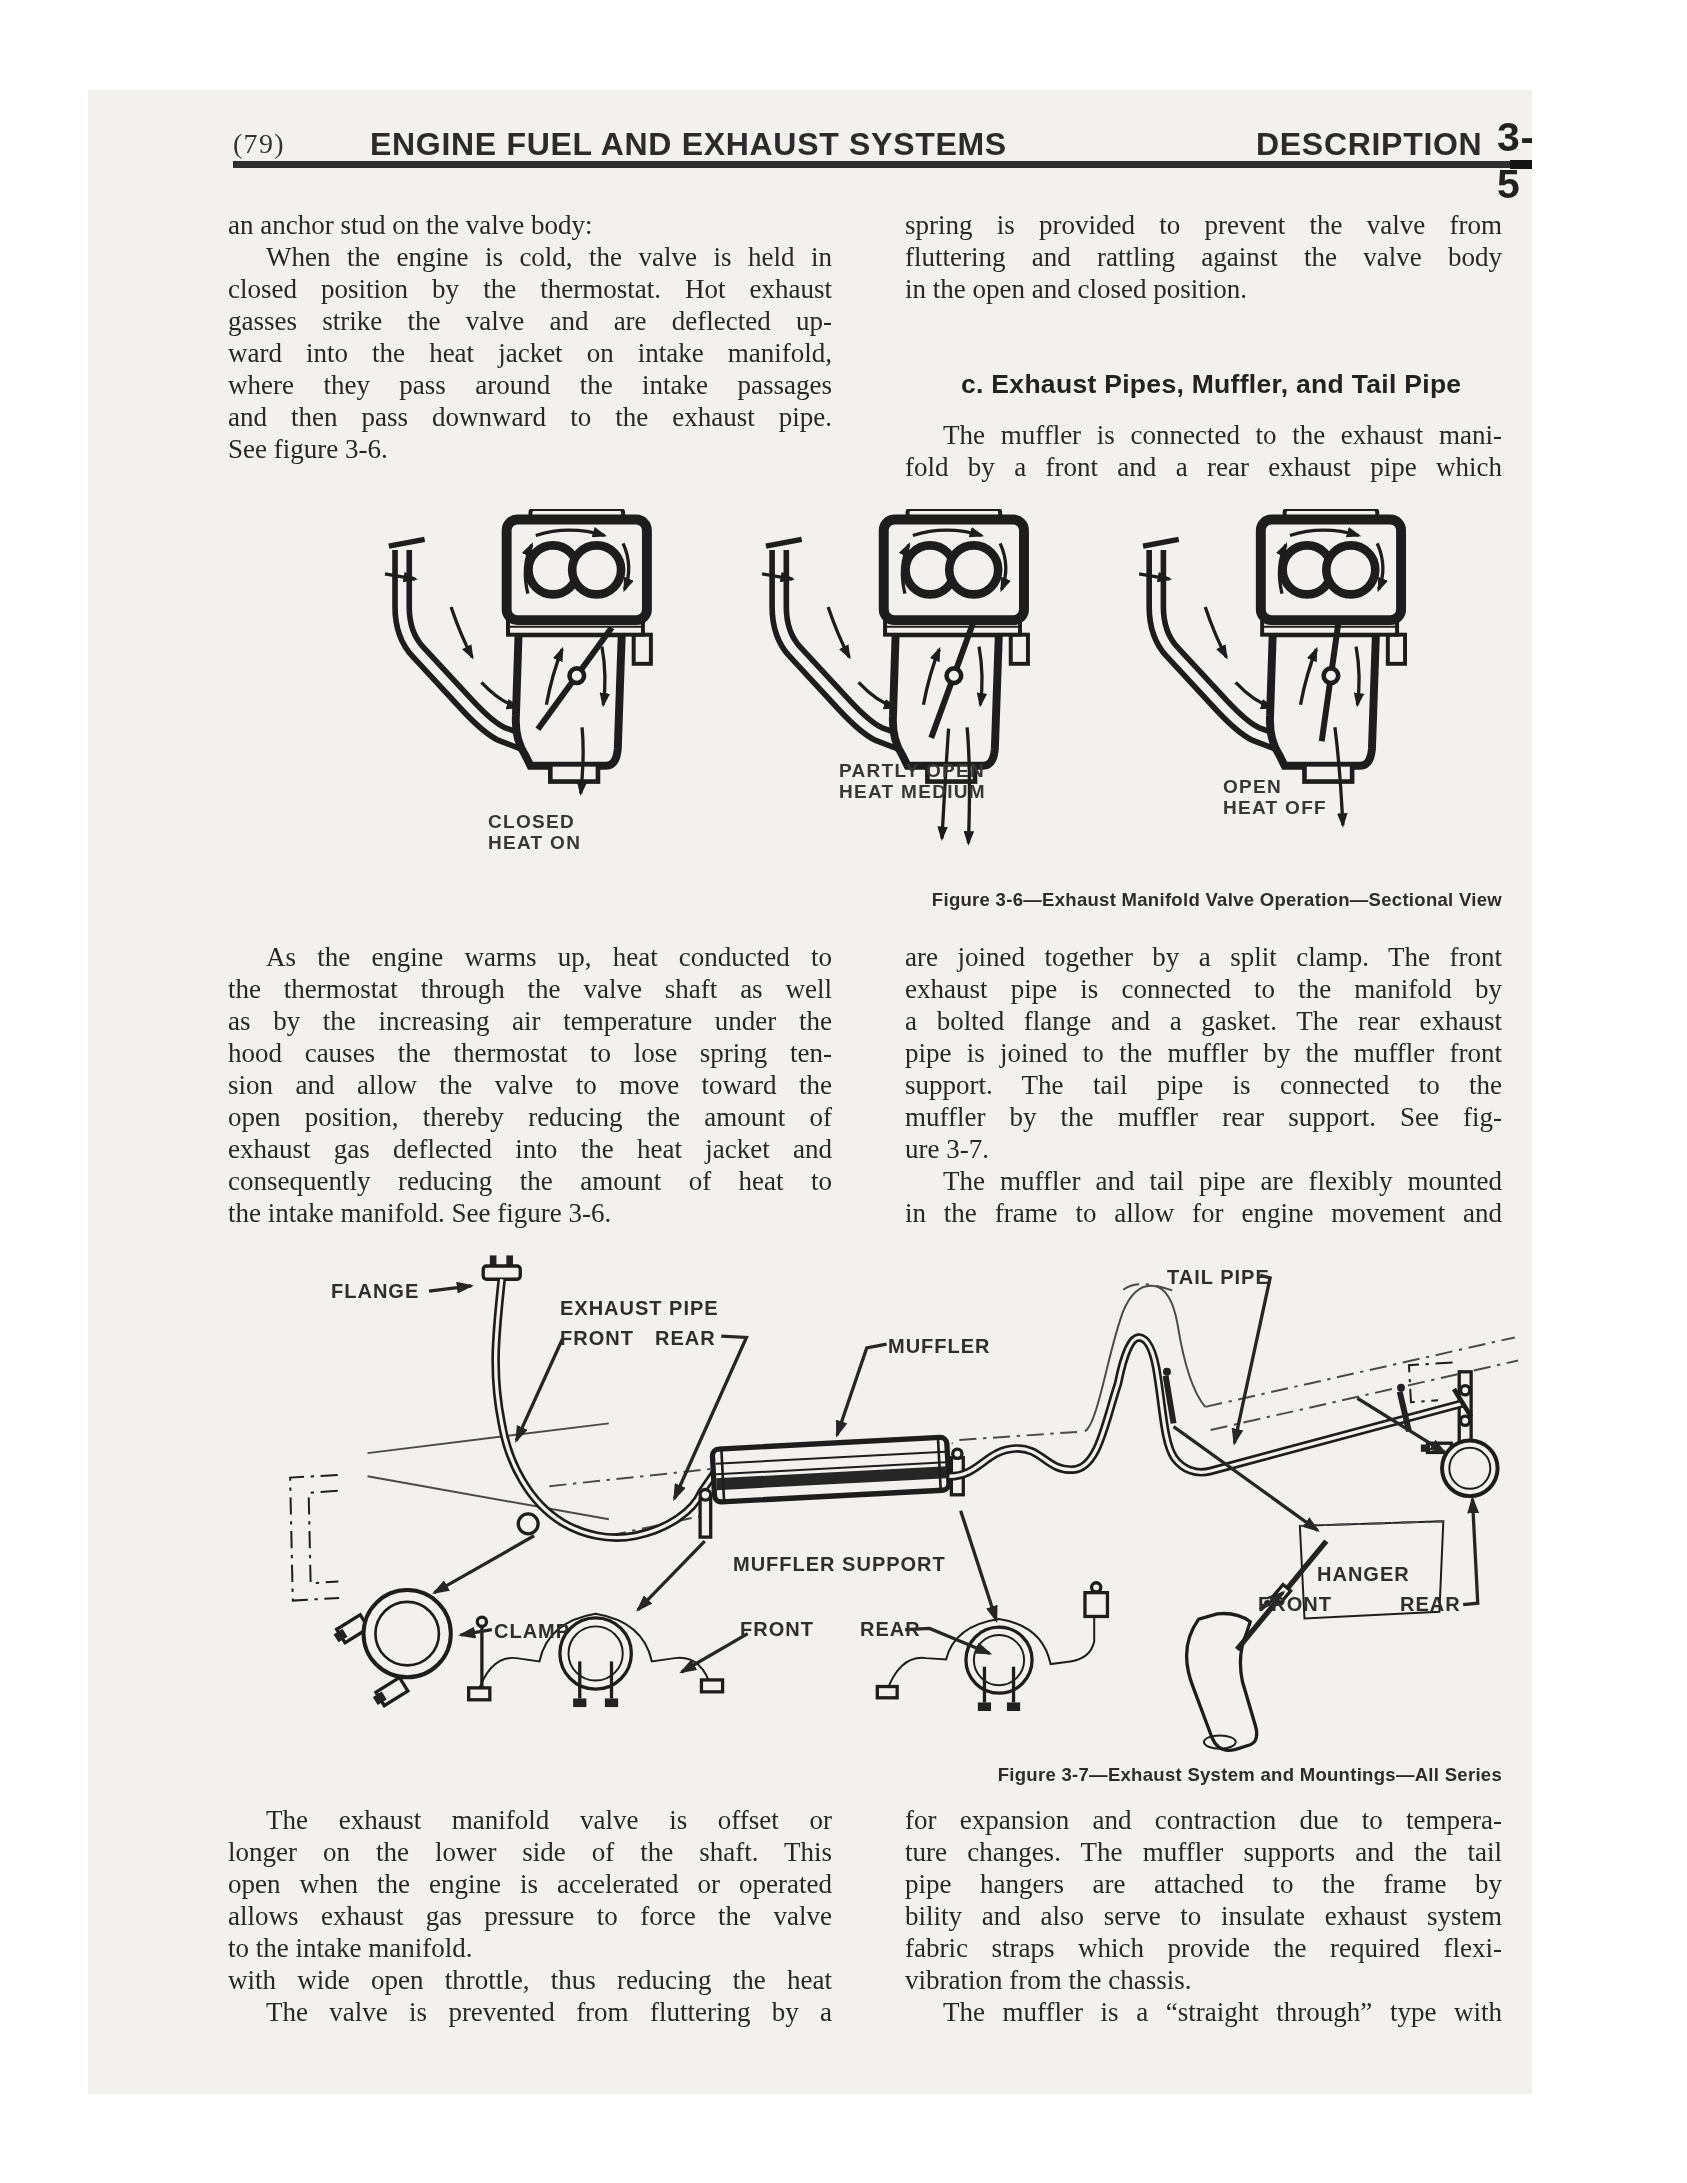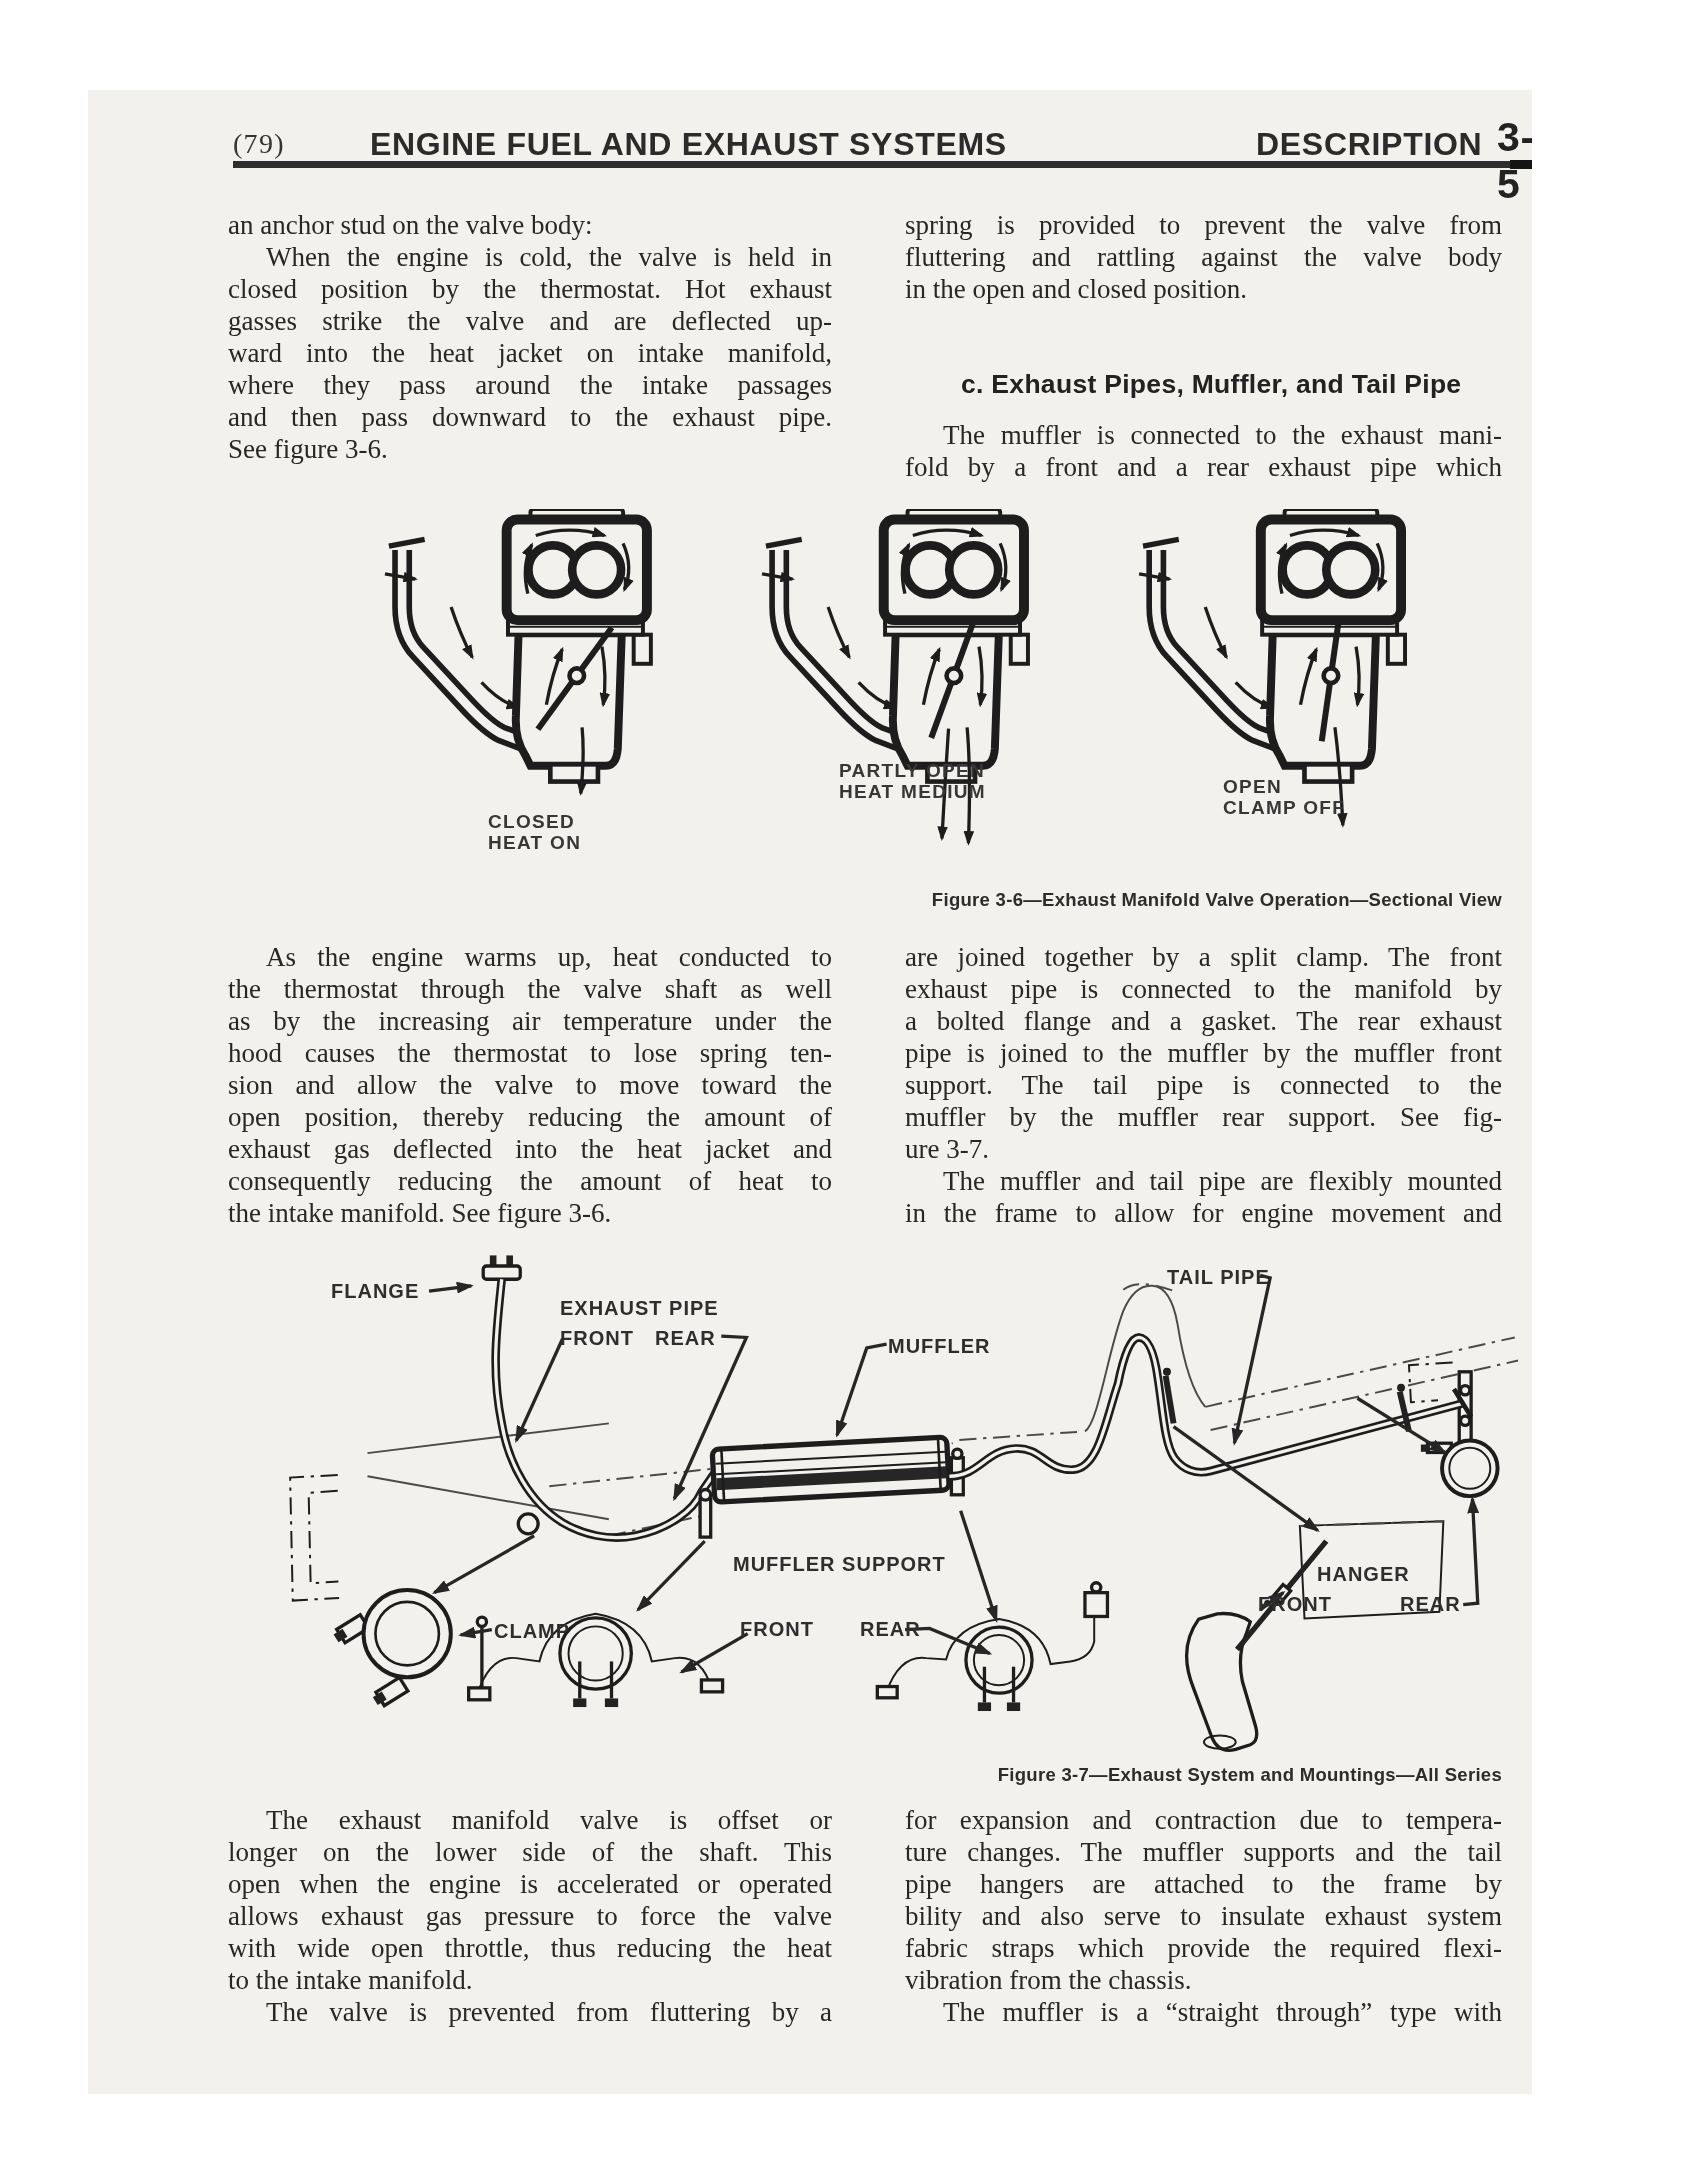"CLAMP OFF" div { text: CLAMP -> HEAT }
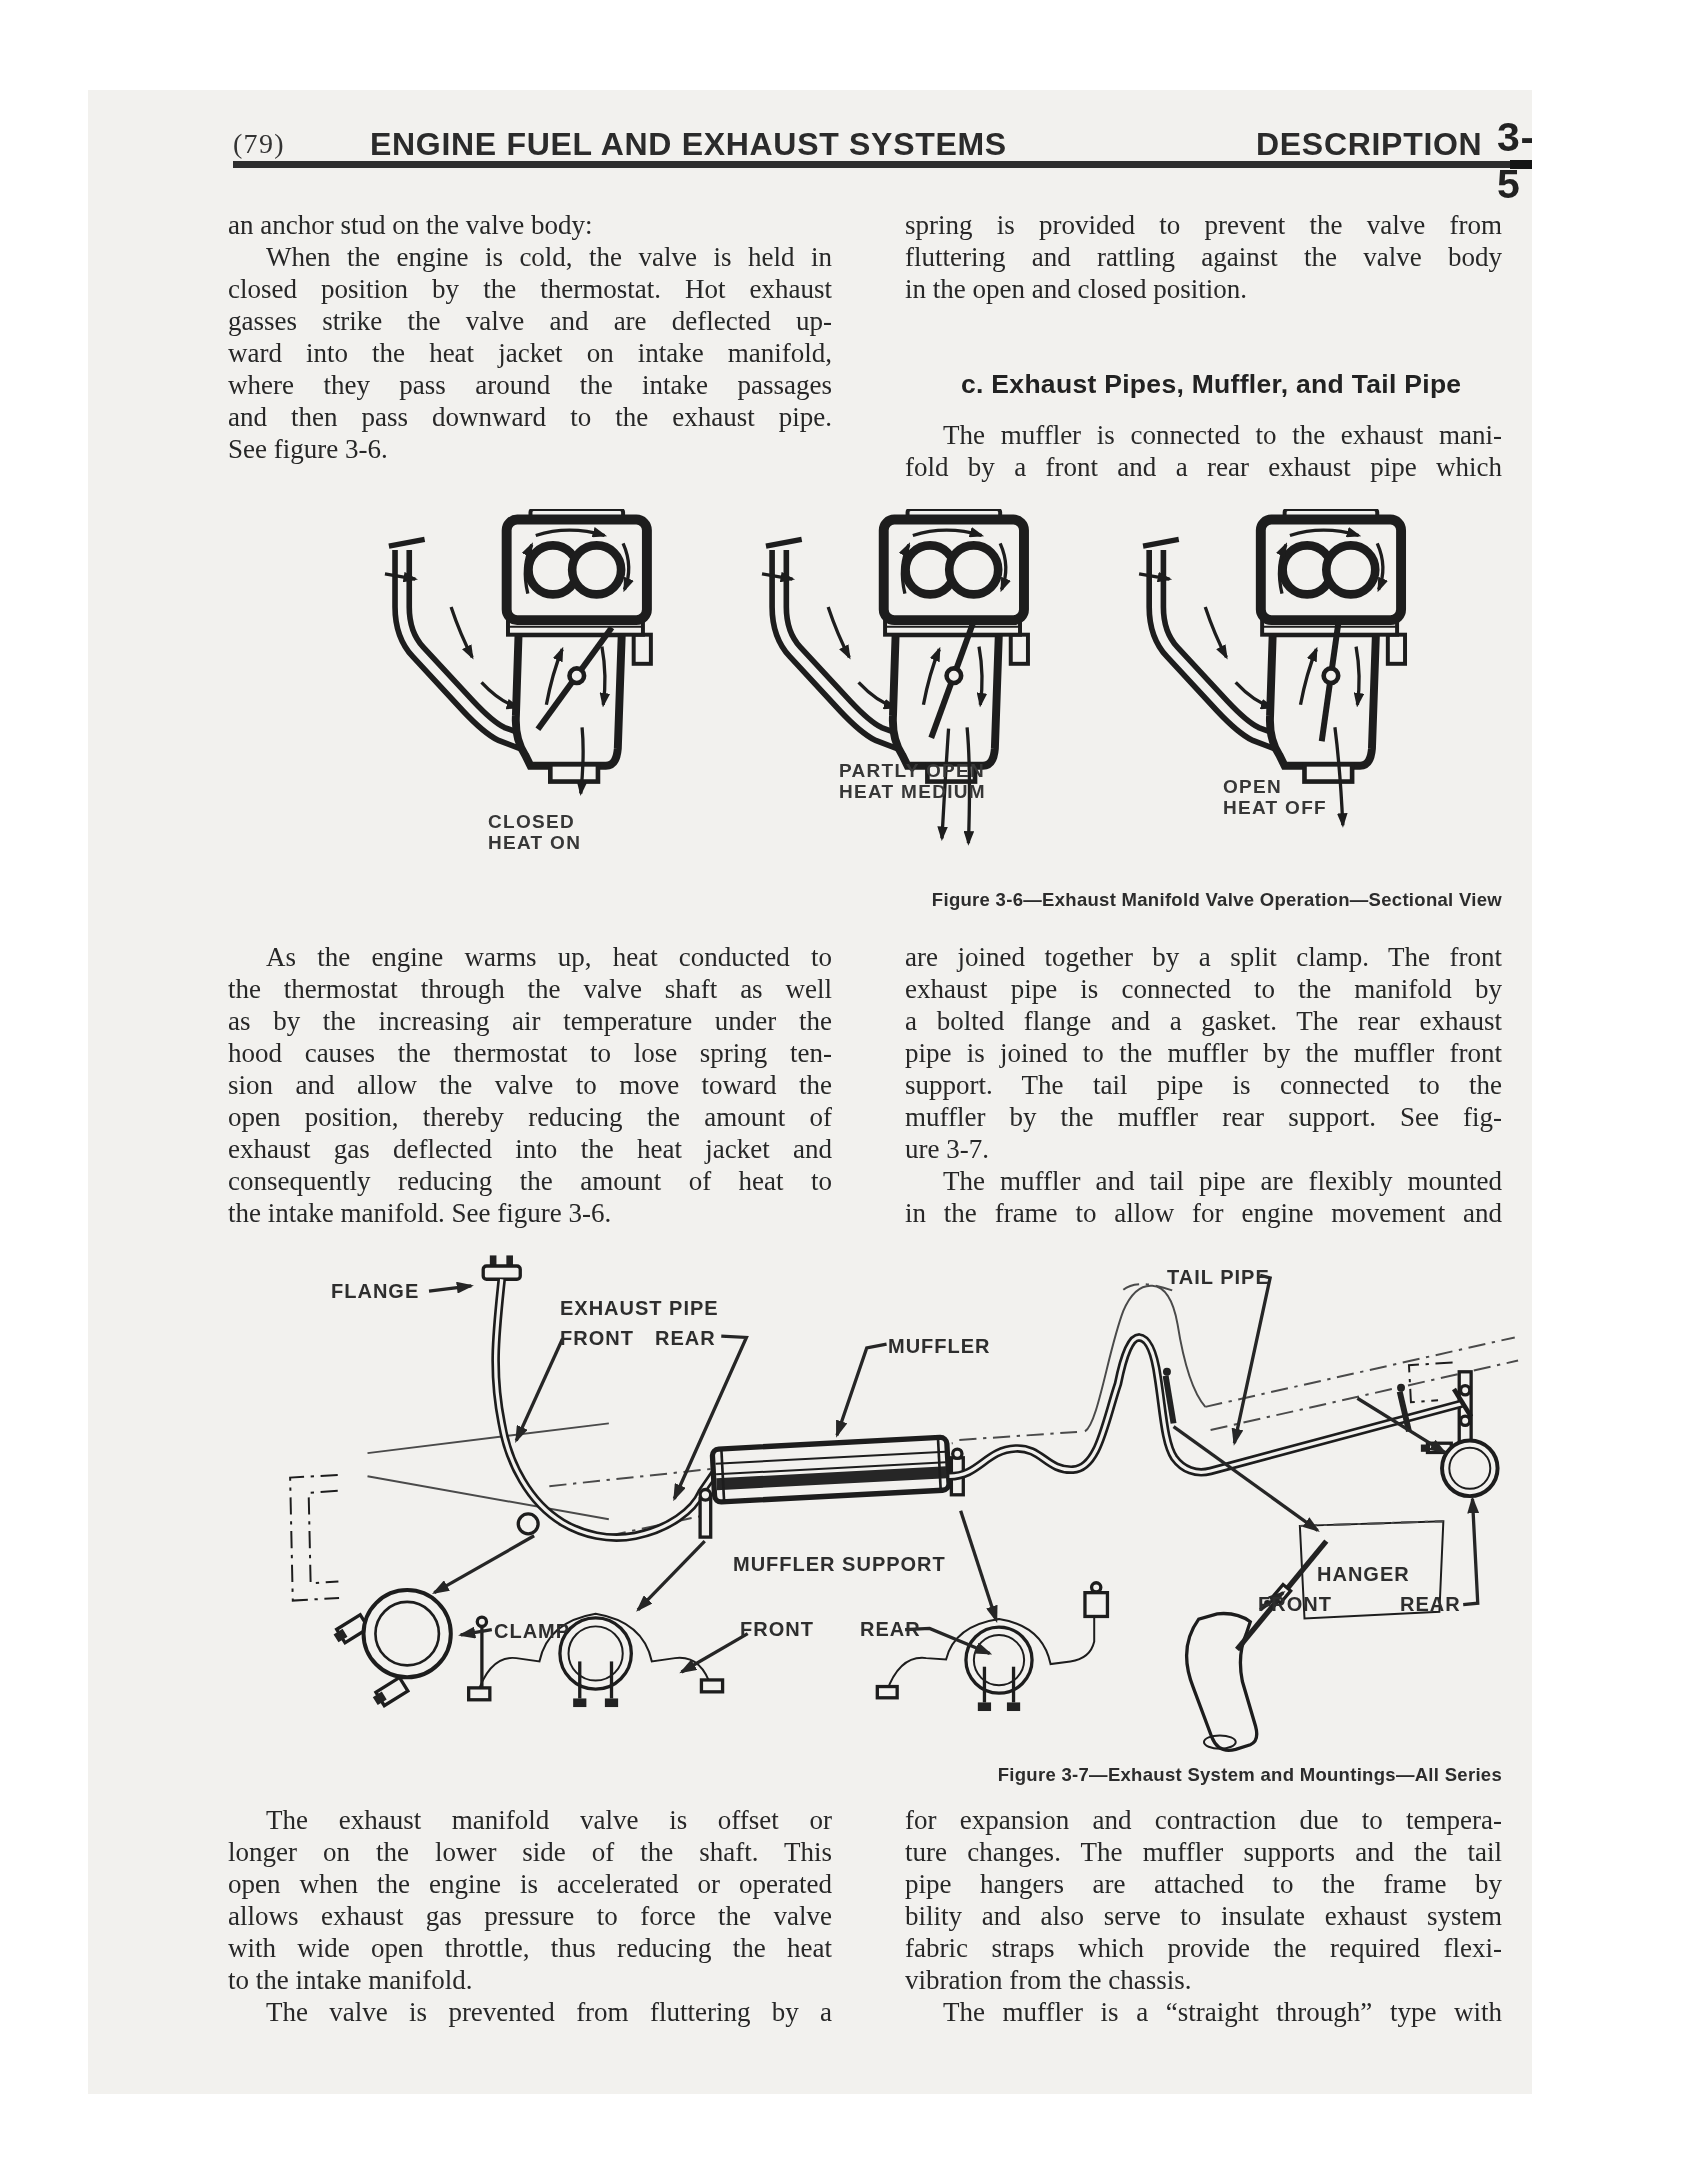"with wide open throttle, thus" div.bl { order: before "to the intake manifold." -> after "to the intake manifold." }
